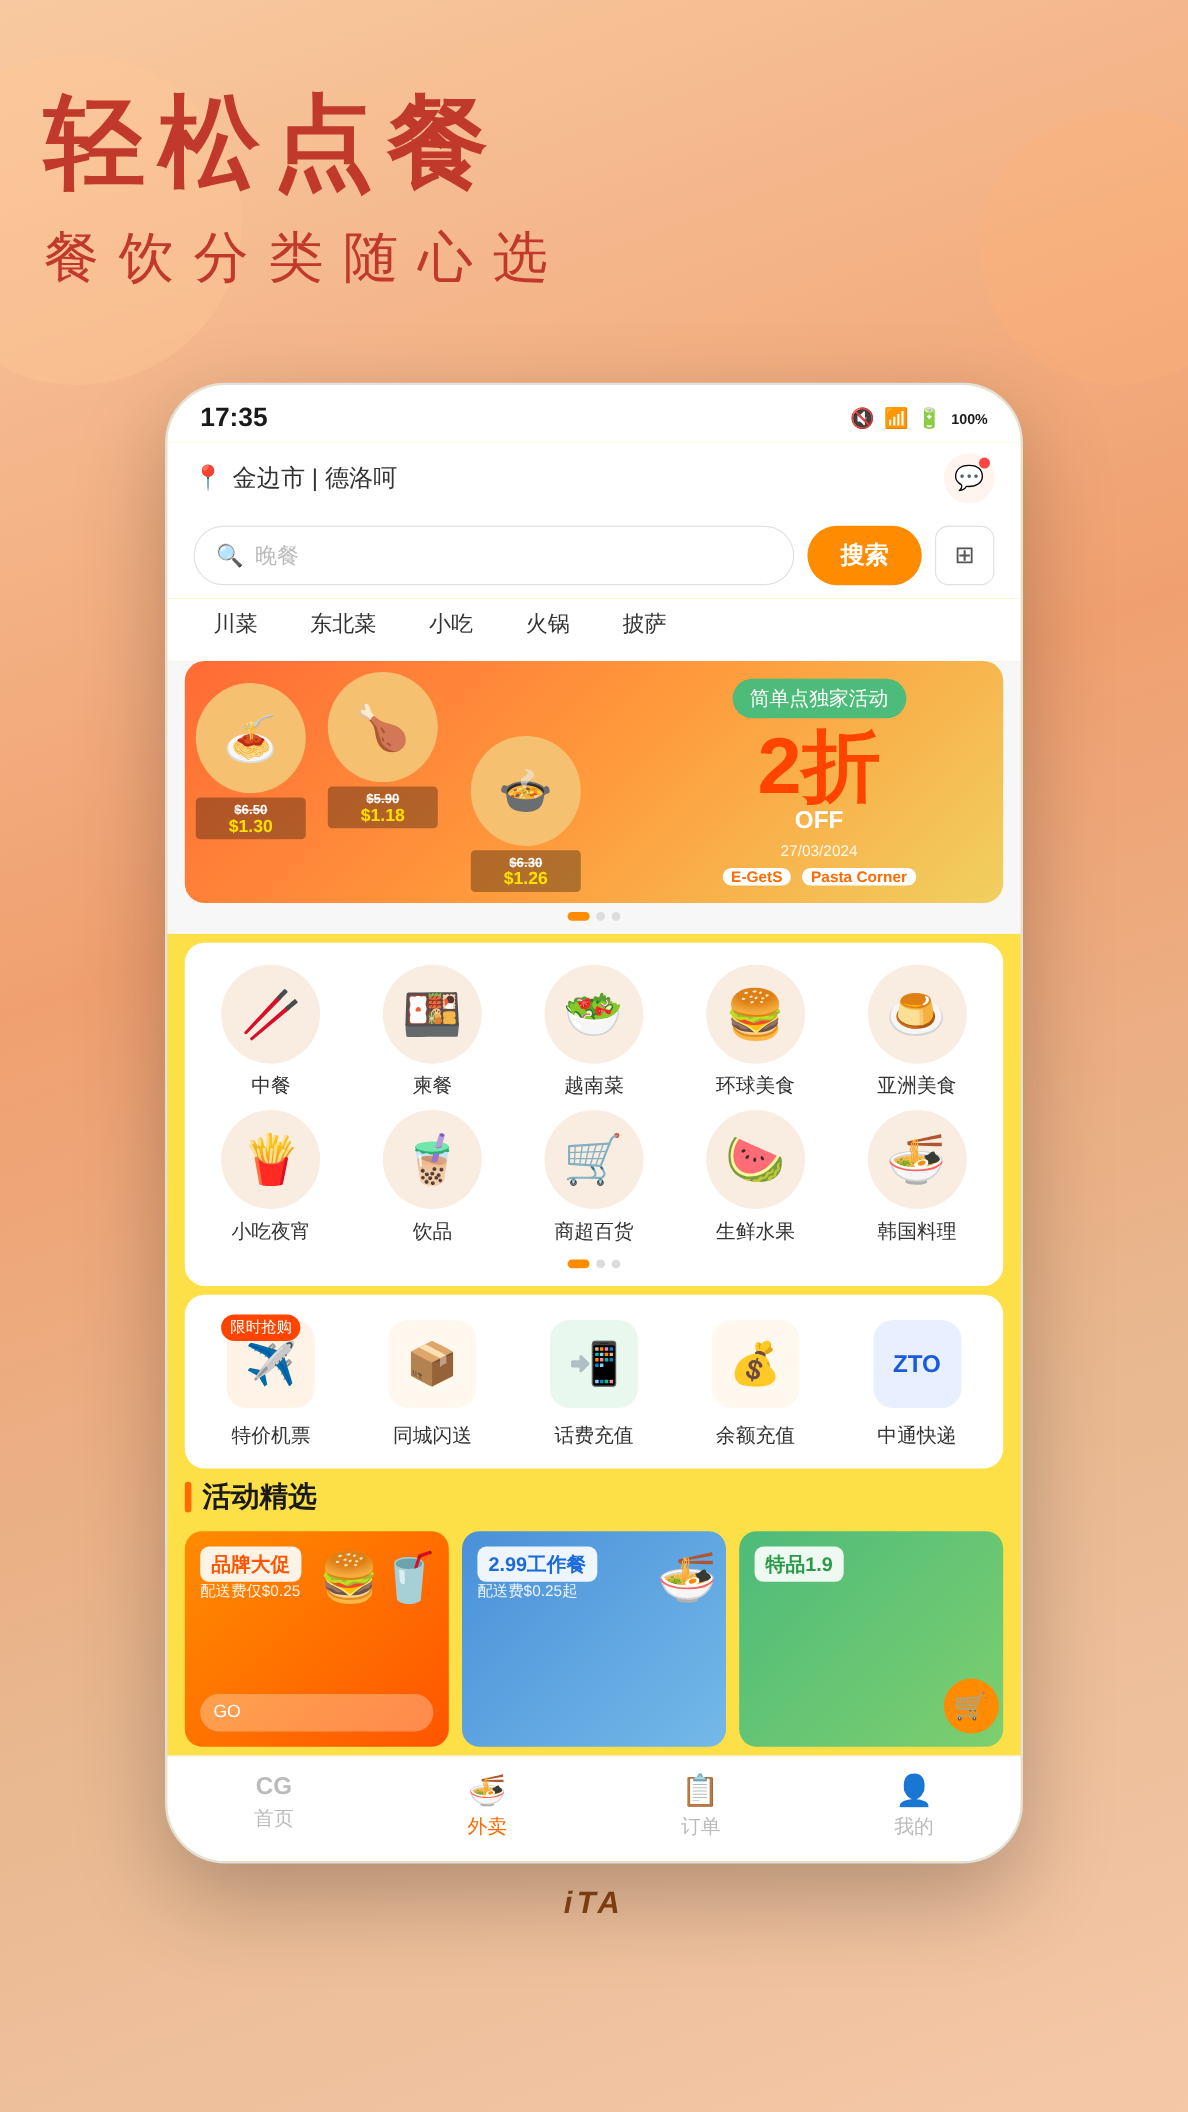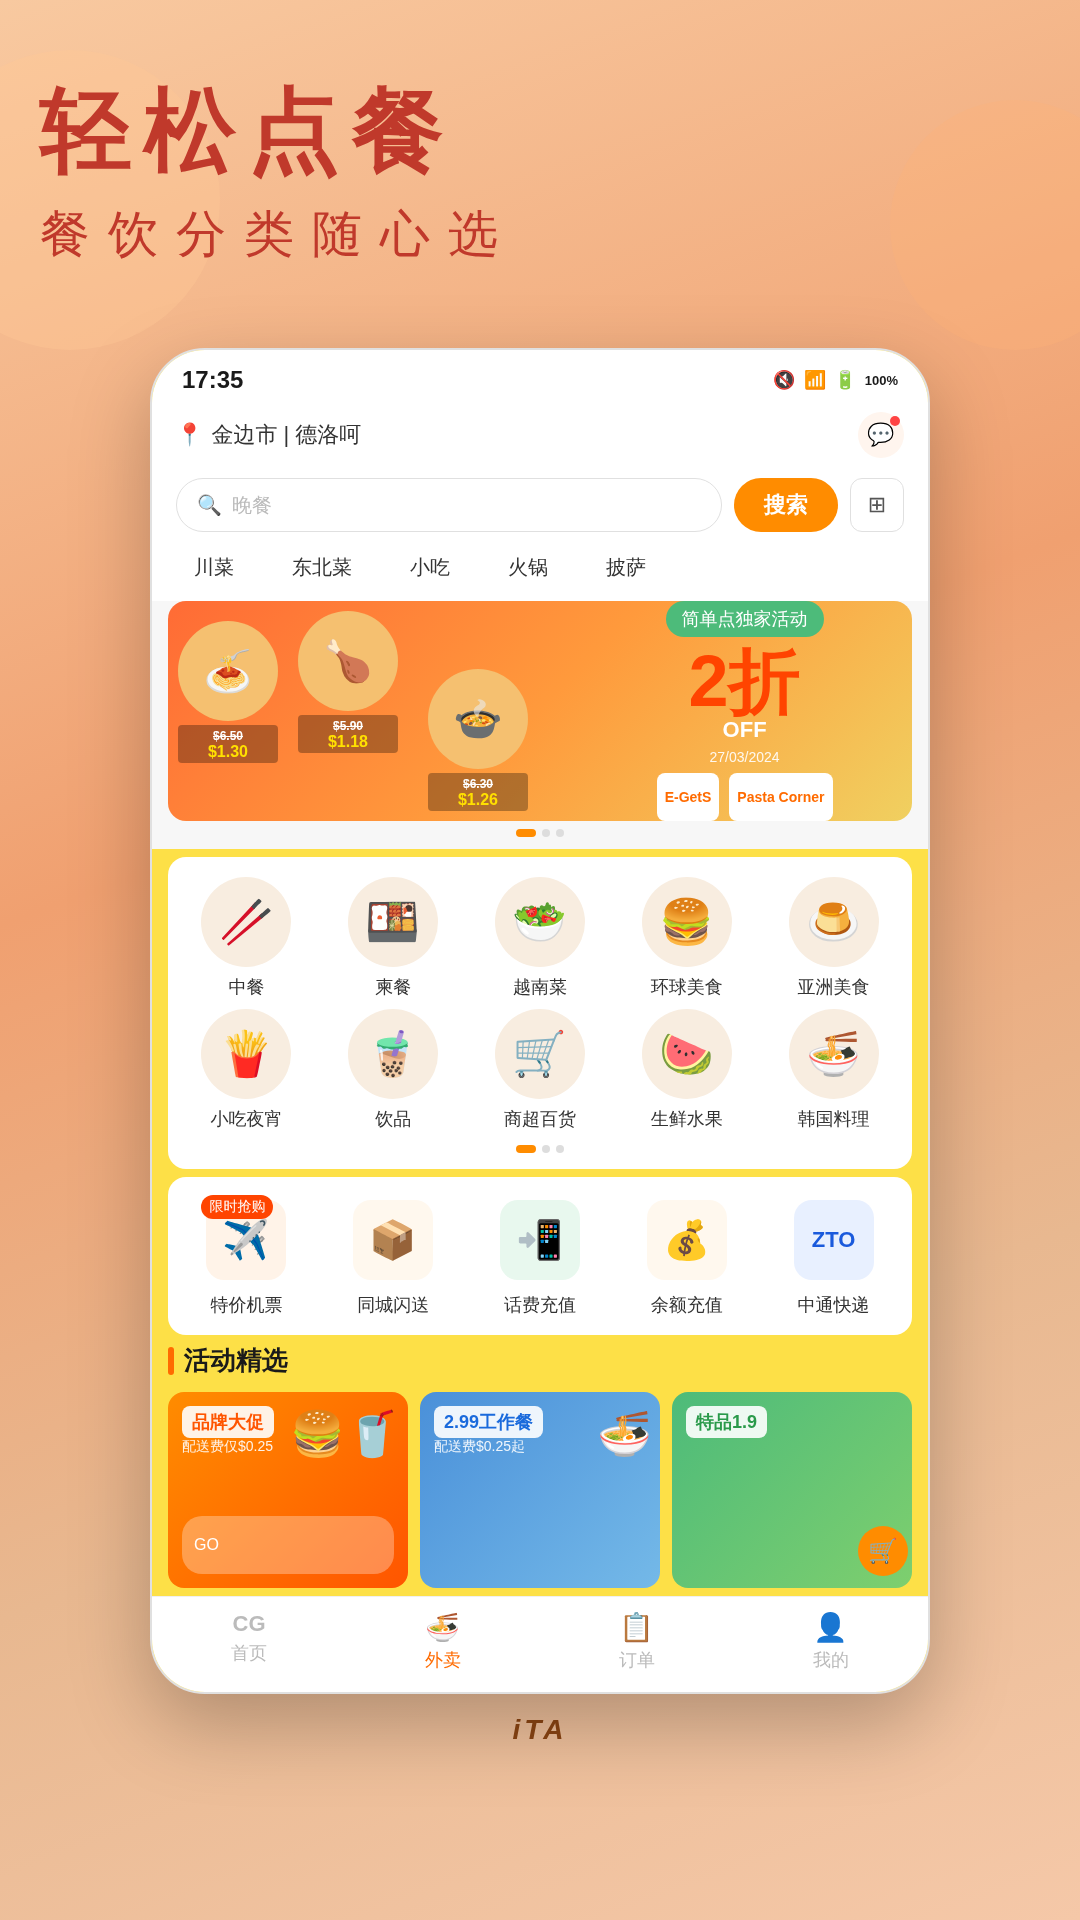"川菜" .cat-tags { gap: 22px -> 12px }
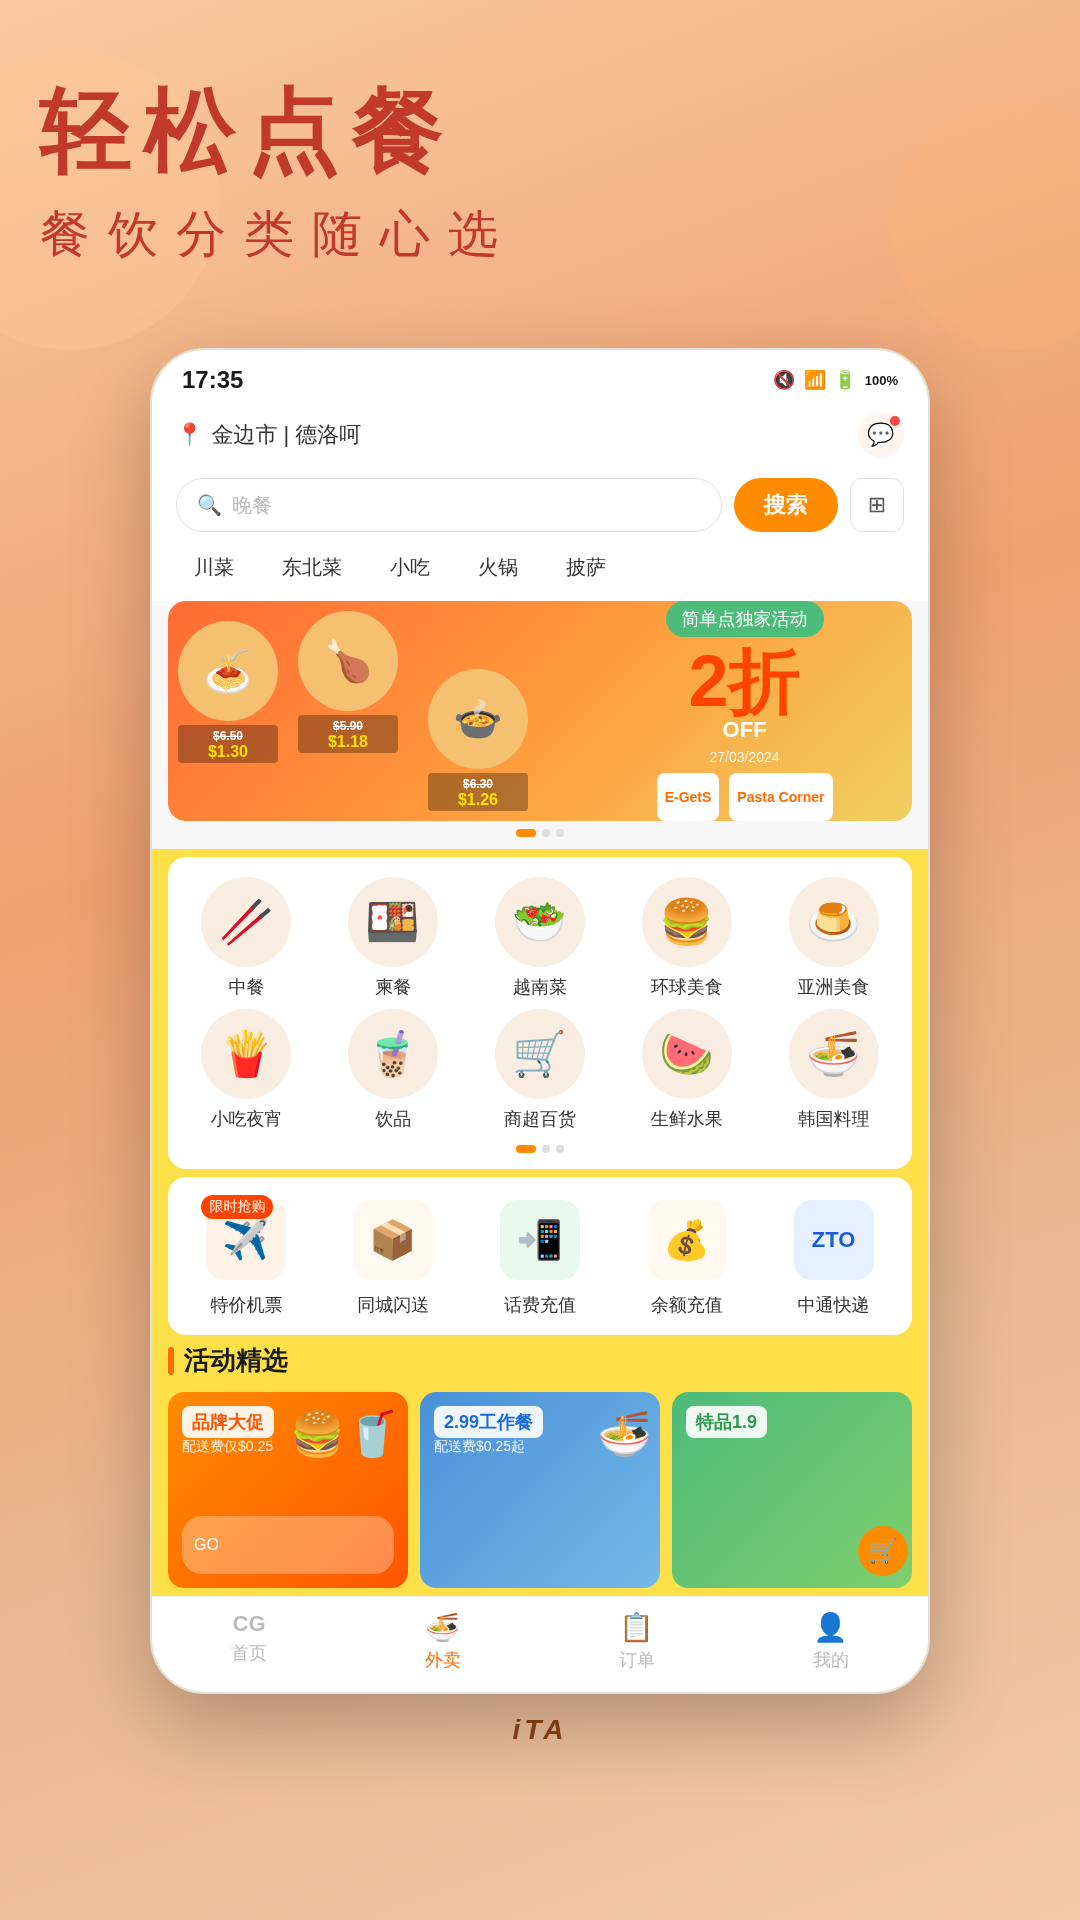"E-GetS" .promo-logo { padding: 16px 8px -> 0 8px }
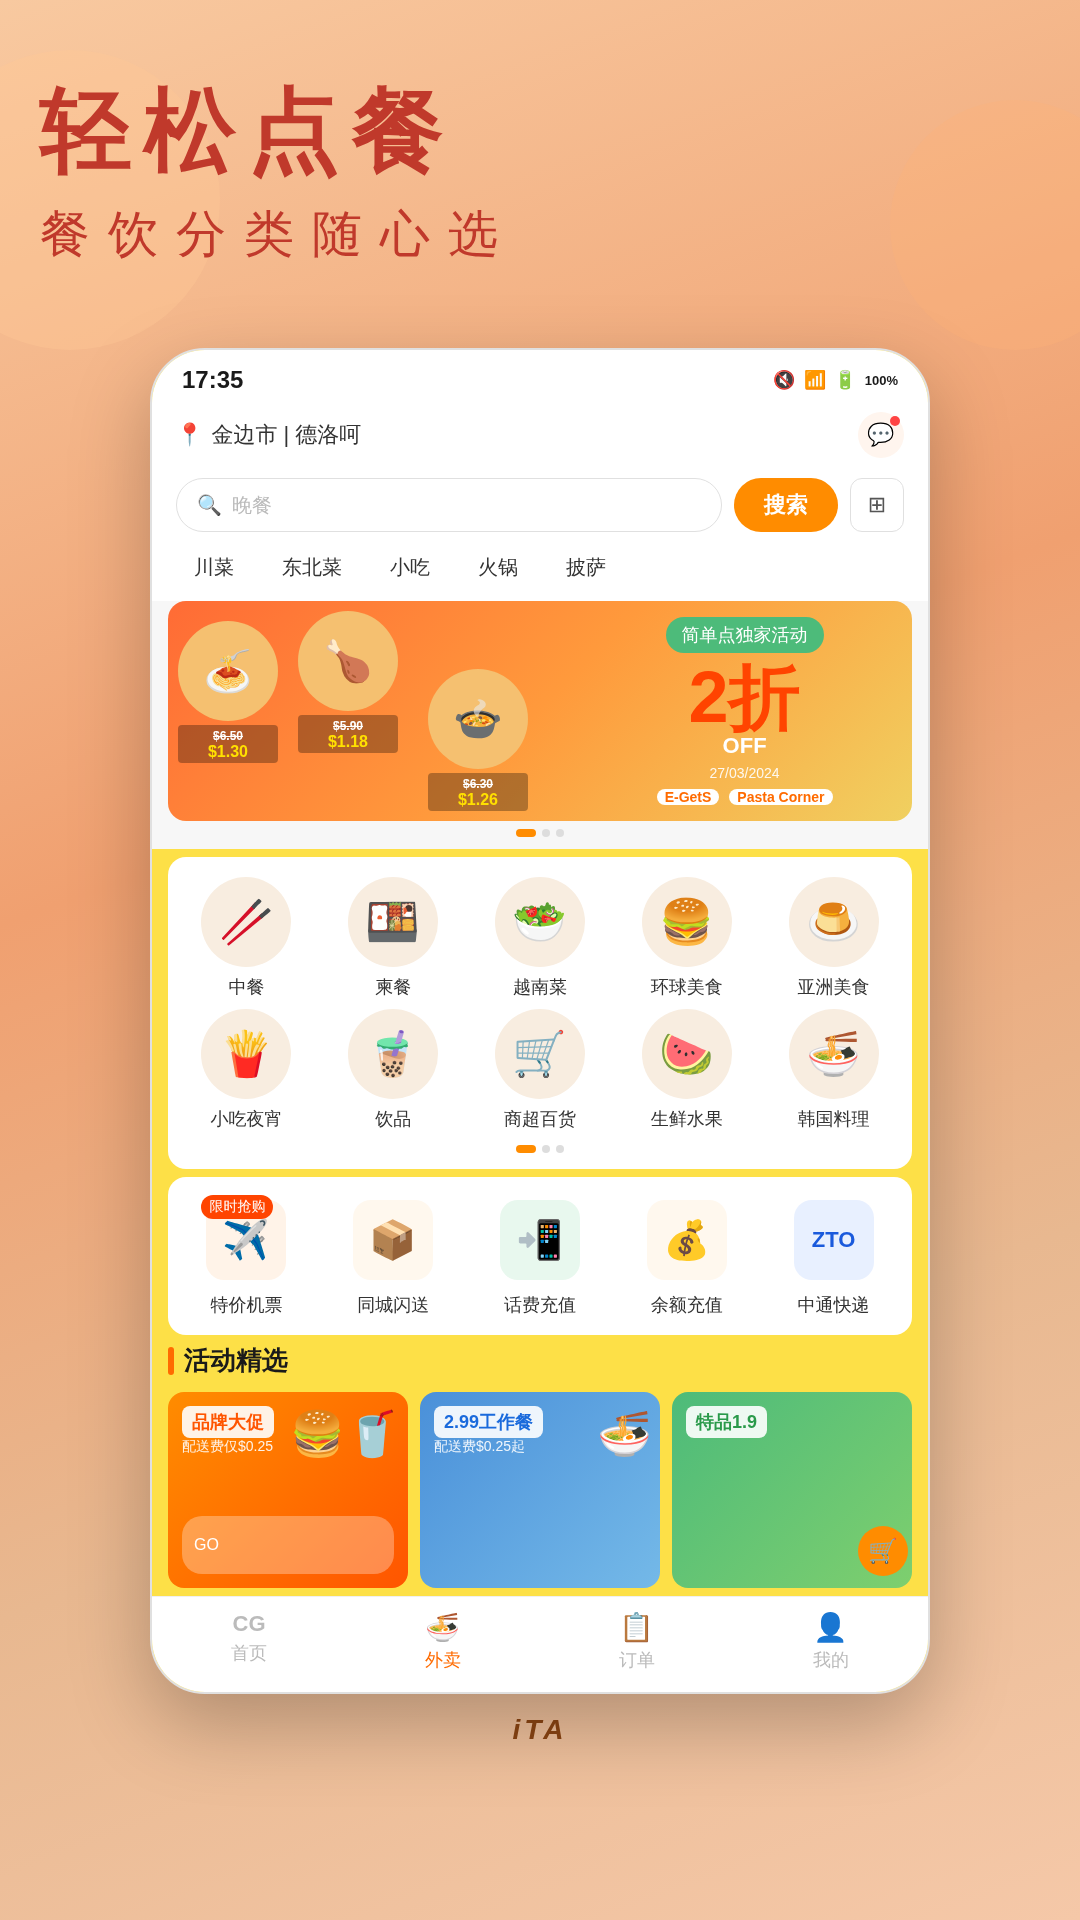"GO" .card-go { padding: 20px 12px -> 8px 12px }
